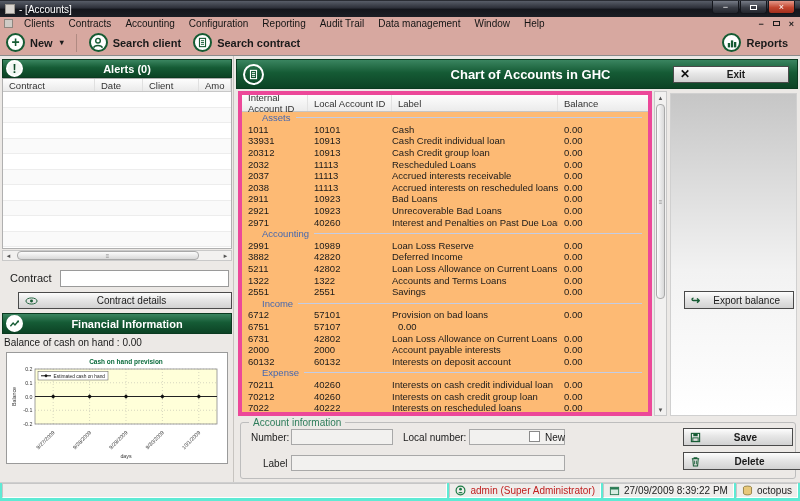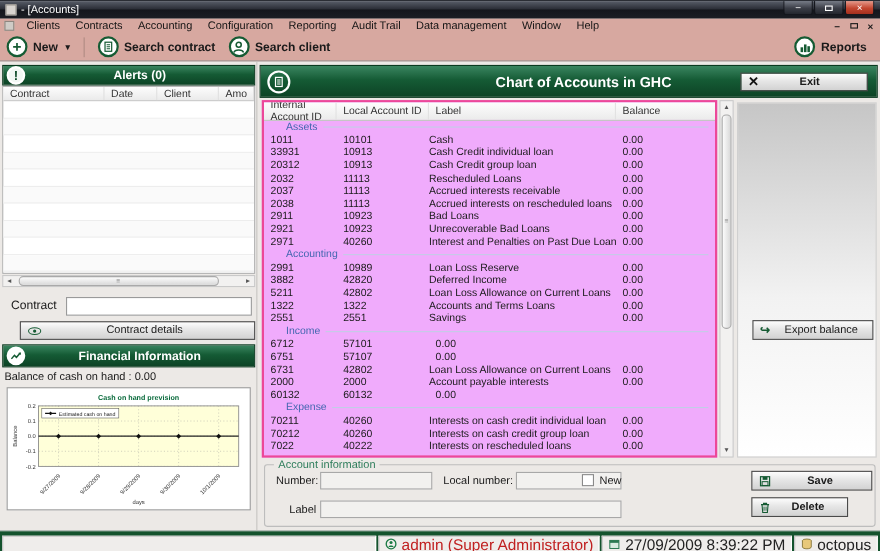"Search contract" div.tb-btn { order: before "Search client" -> after "Search client" }
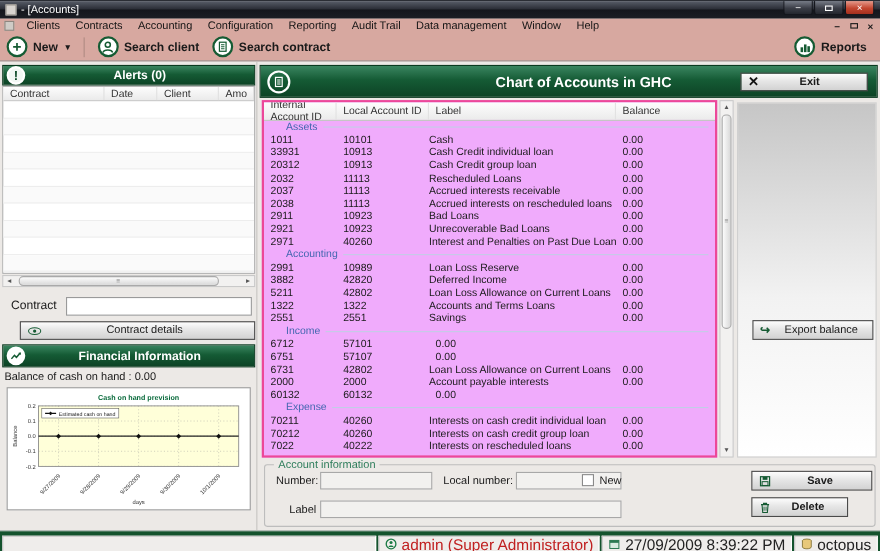"Internal Account ID" .acct-table { background: #f0abfc -> #fdba74; border: 2px solid #ec4899 -> 4px solid #ec4899 }
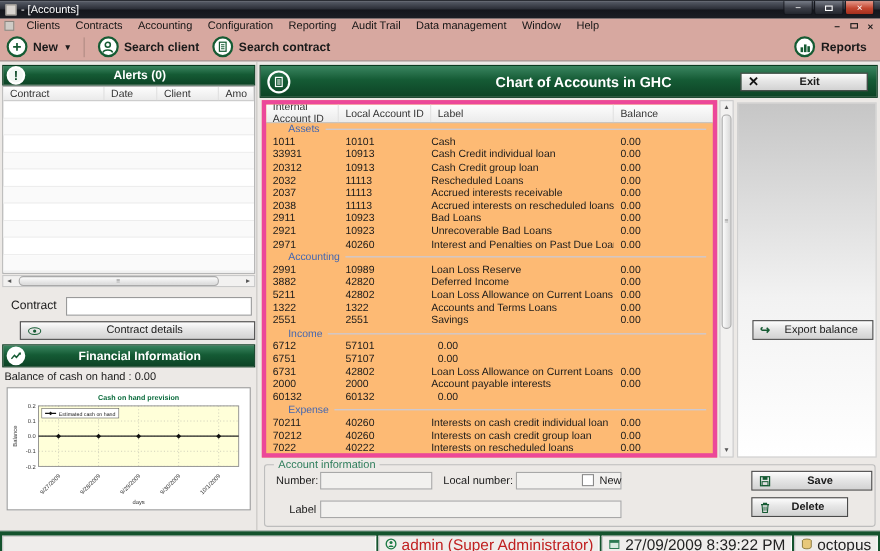"Provision on bad loans" span.cc2 { html: none -> <span>Provision on bad loans</span> }
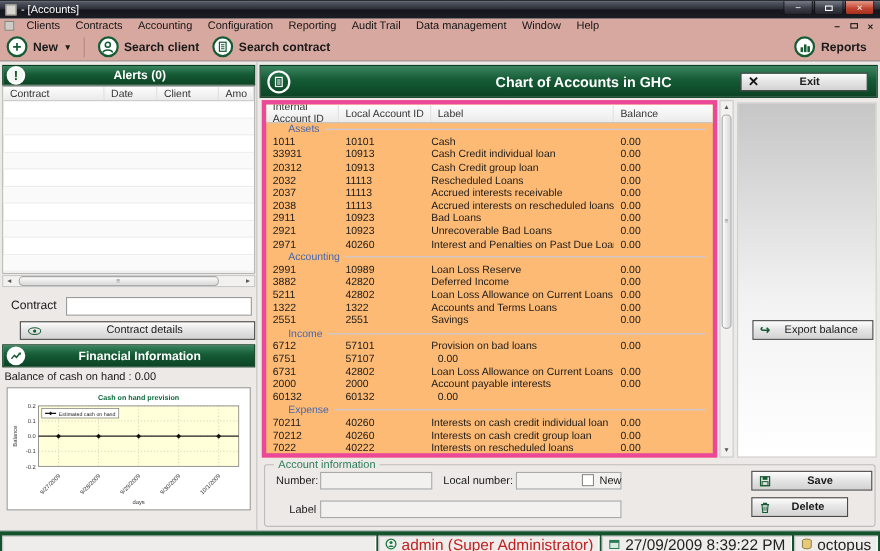"Interests on deposit account" span.cc2 { html: none -> <span>Interests on deposit account</span> }
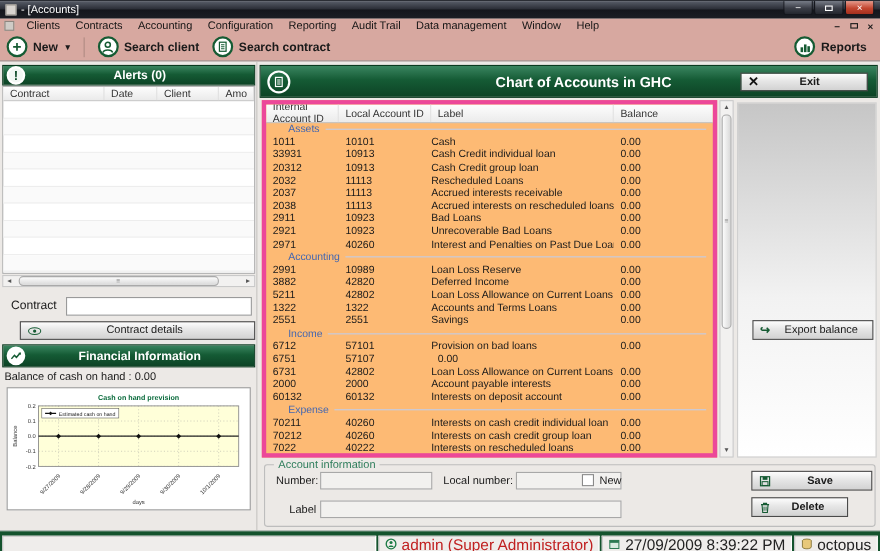"Delete" .del-btn { width: 88px -> 118px }
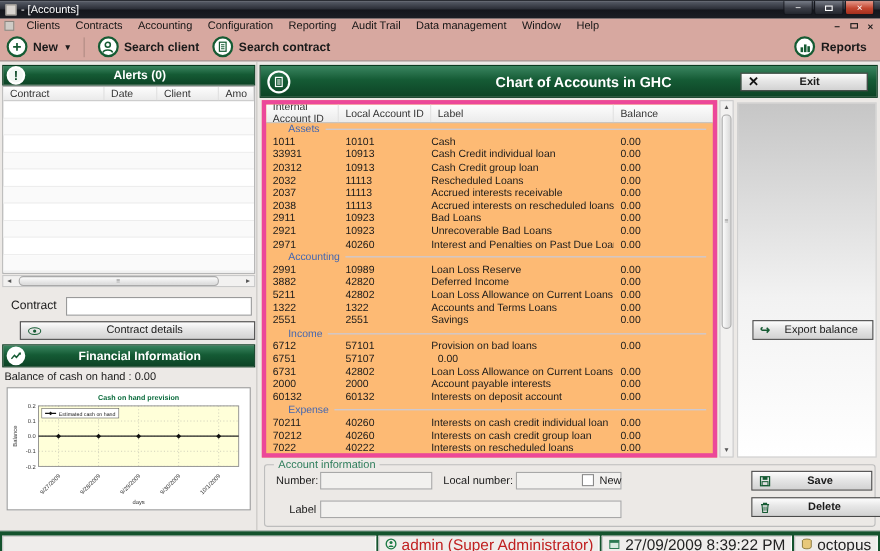"admin (Super Administrator)" .statusbar { align-items: flex-end -> flex-start; background: #14532d -> #5eead4; font-size: 14px -> 10px }
